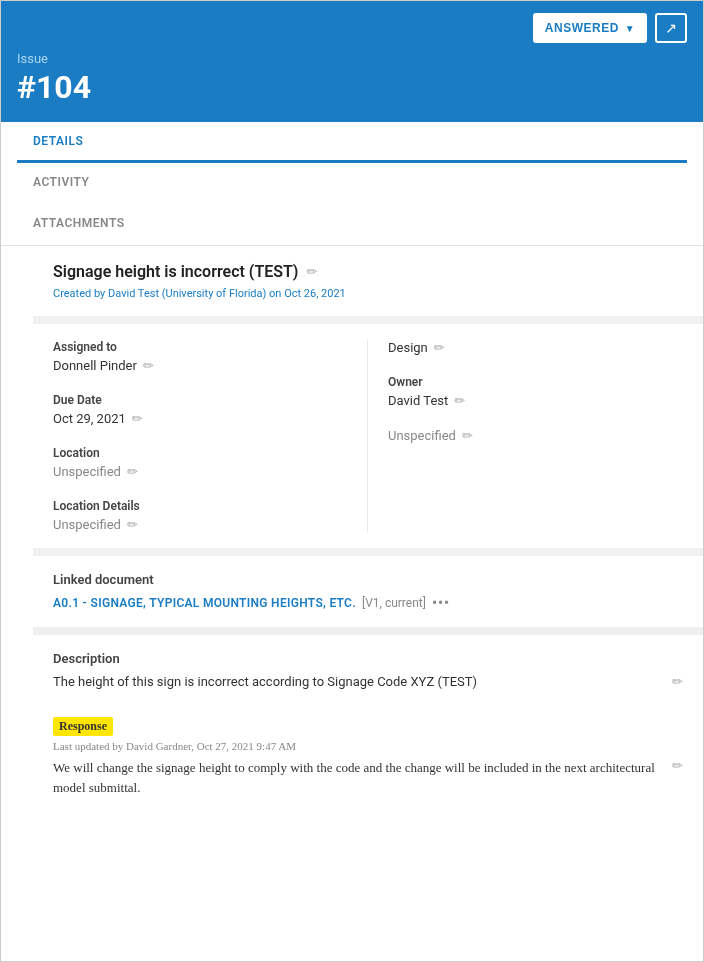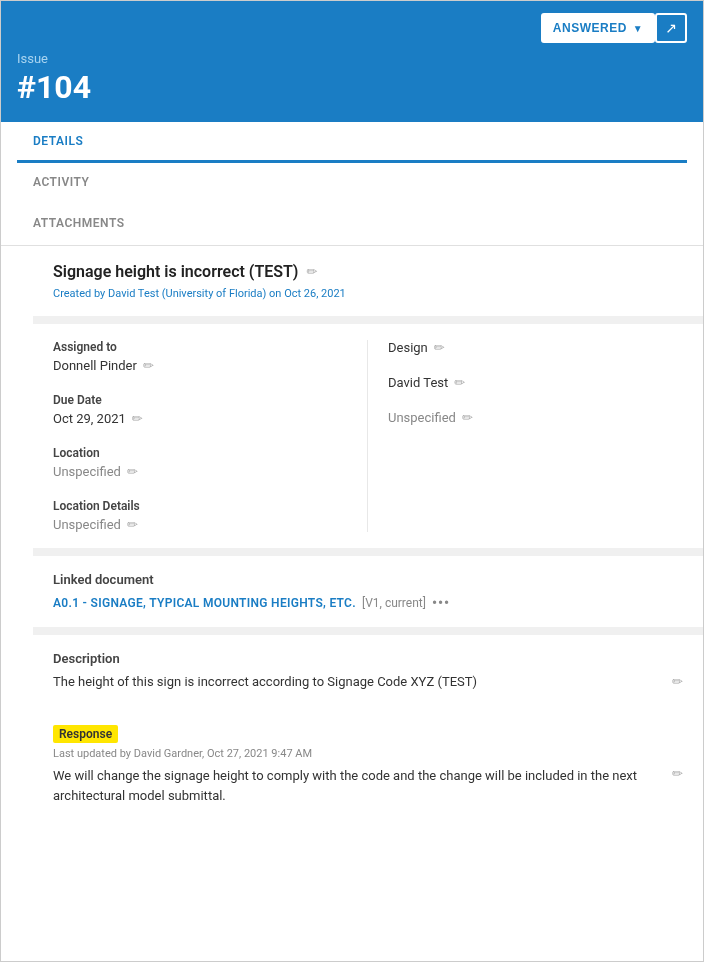"ANSWERED" .header-actions { gap: 0 -> 8px }
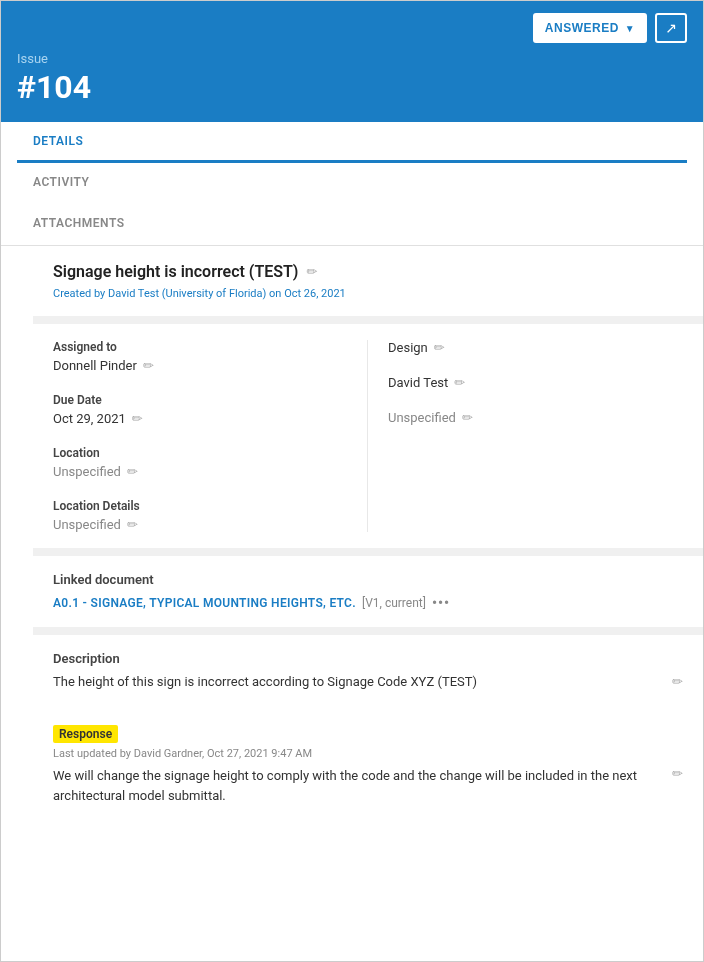"Owner" div.field-label { html: none -> <div>Owner</div> }
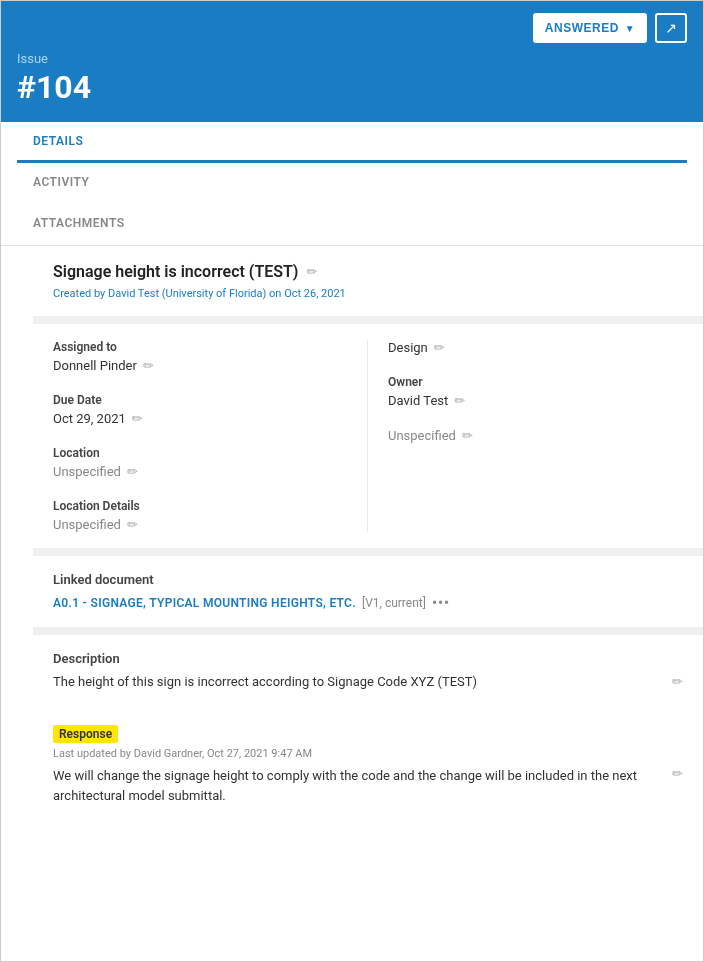"Response" div { font-family: none -> Liberation Serif, serif; margin-top: 36px -> 28px }
